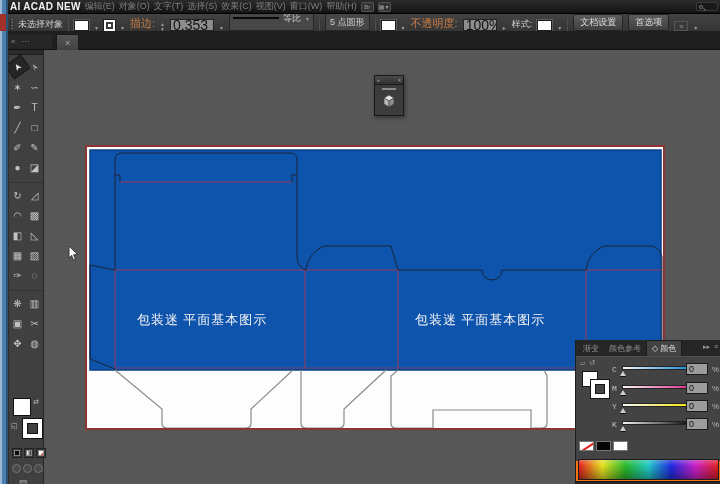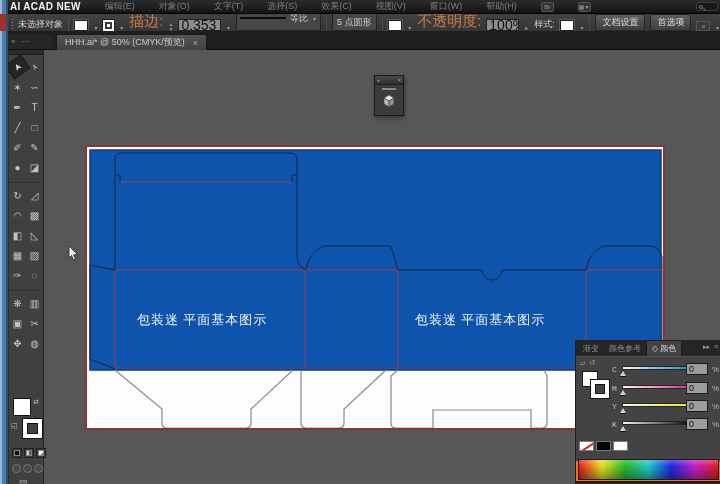"AI ACAD NEW" .menubar { gap: 24px -> 4px }
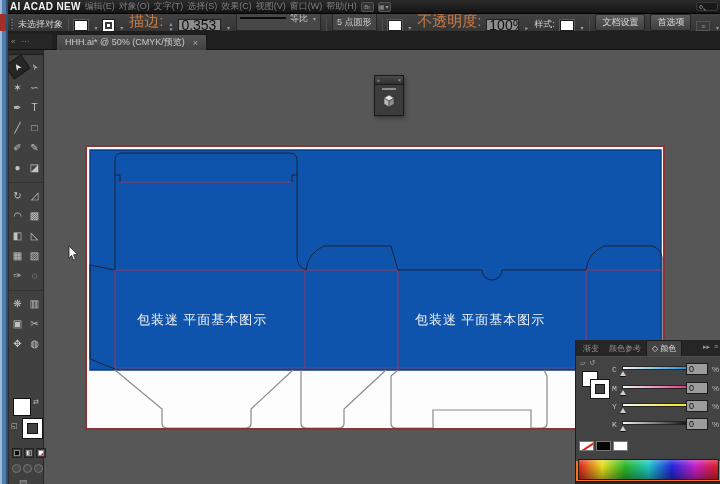"描边:" .cb-link { font-size: 15px -> 11px }
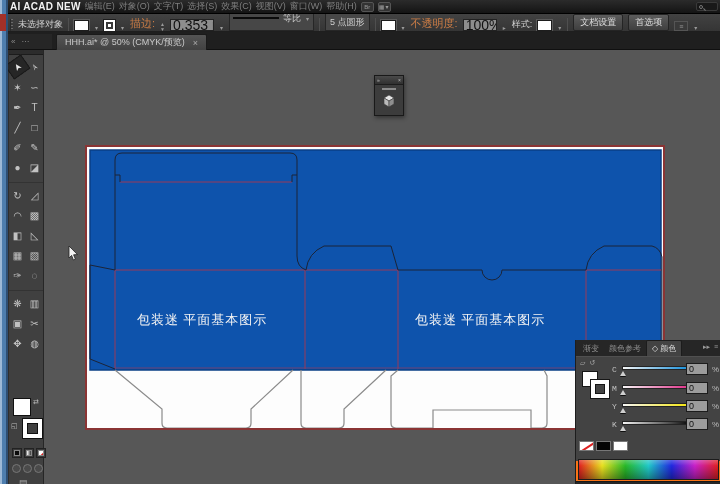"HHH.ai* @ 50% (CMYK/预览)" span { html: <span>HHH.ai* @ 50% (CMYK/预览)</span> -> none }
